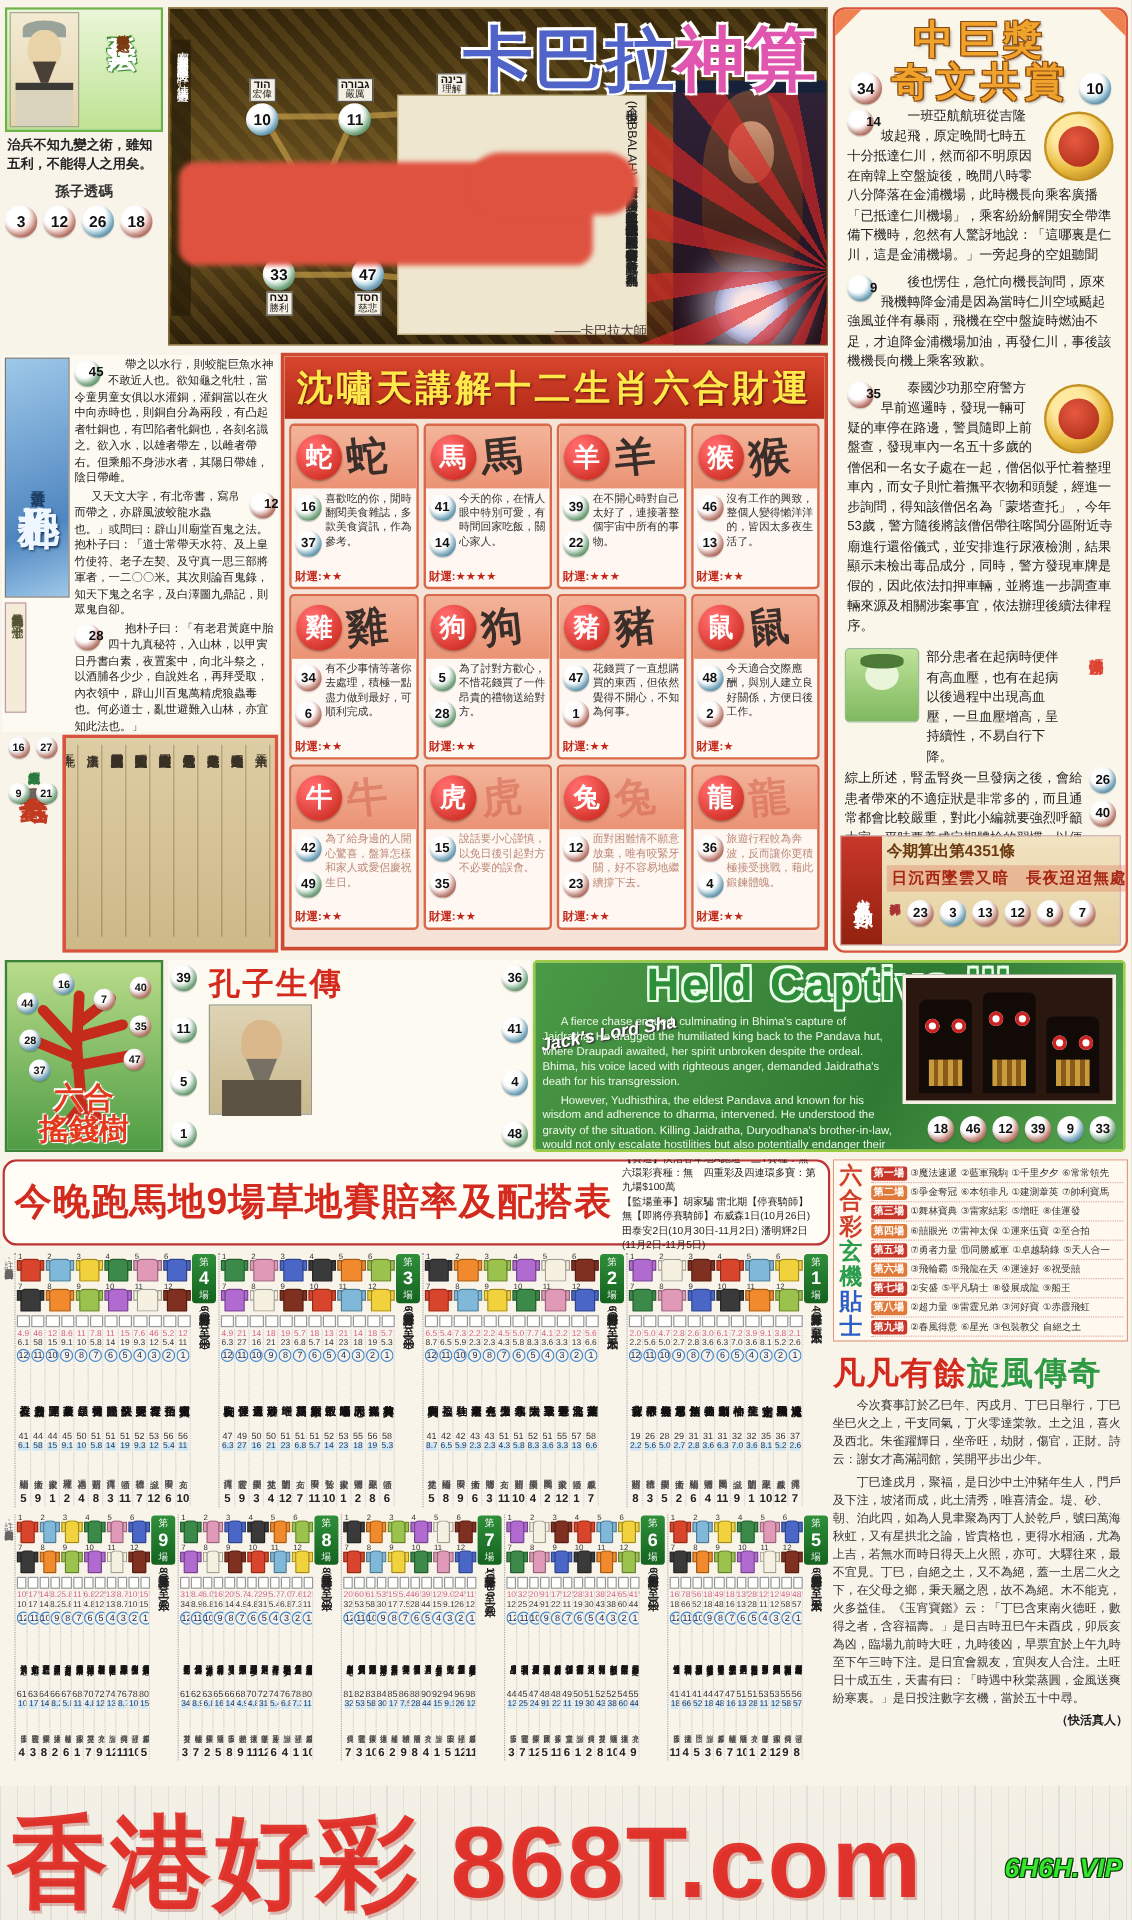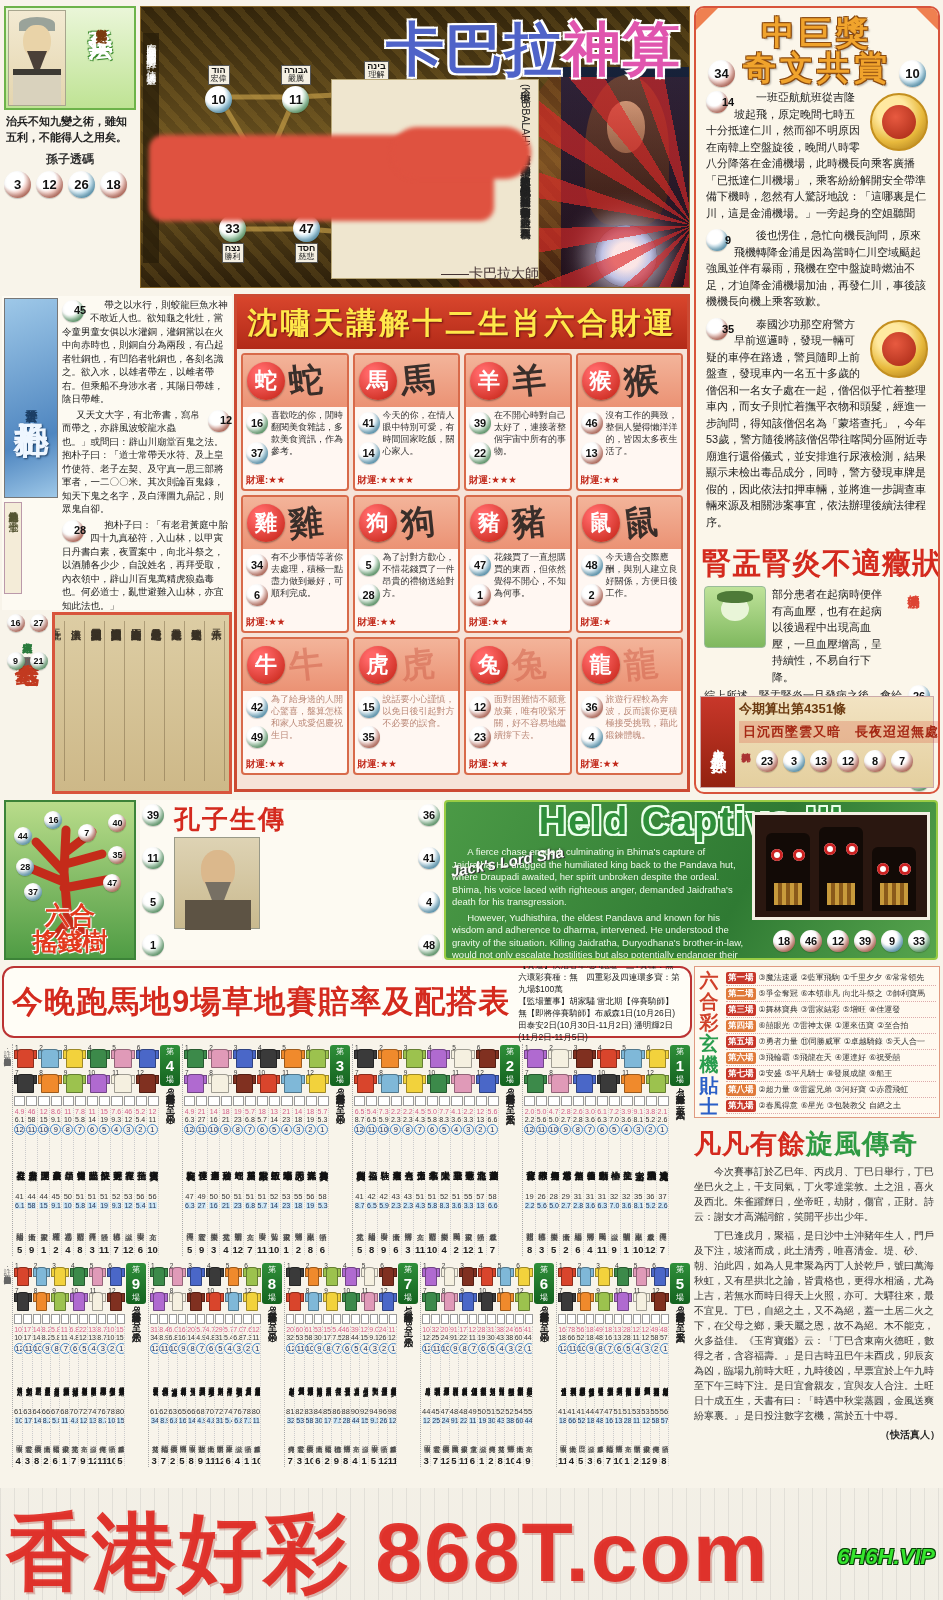"——卡巴拉大師" #kab-byline { font-size: 14px -> 11px }
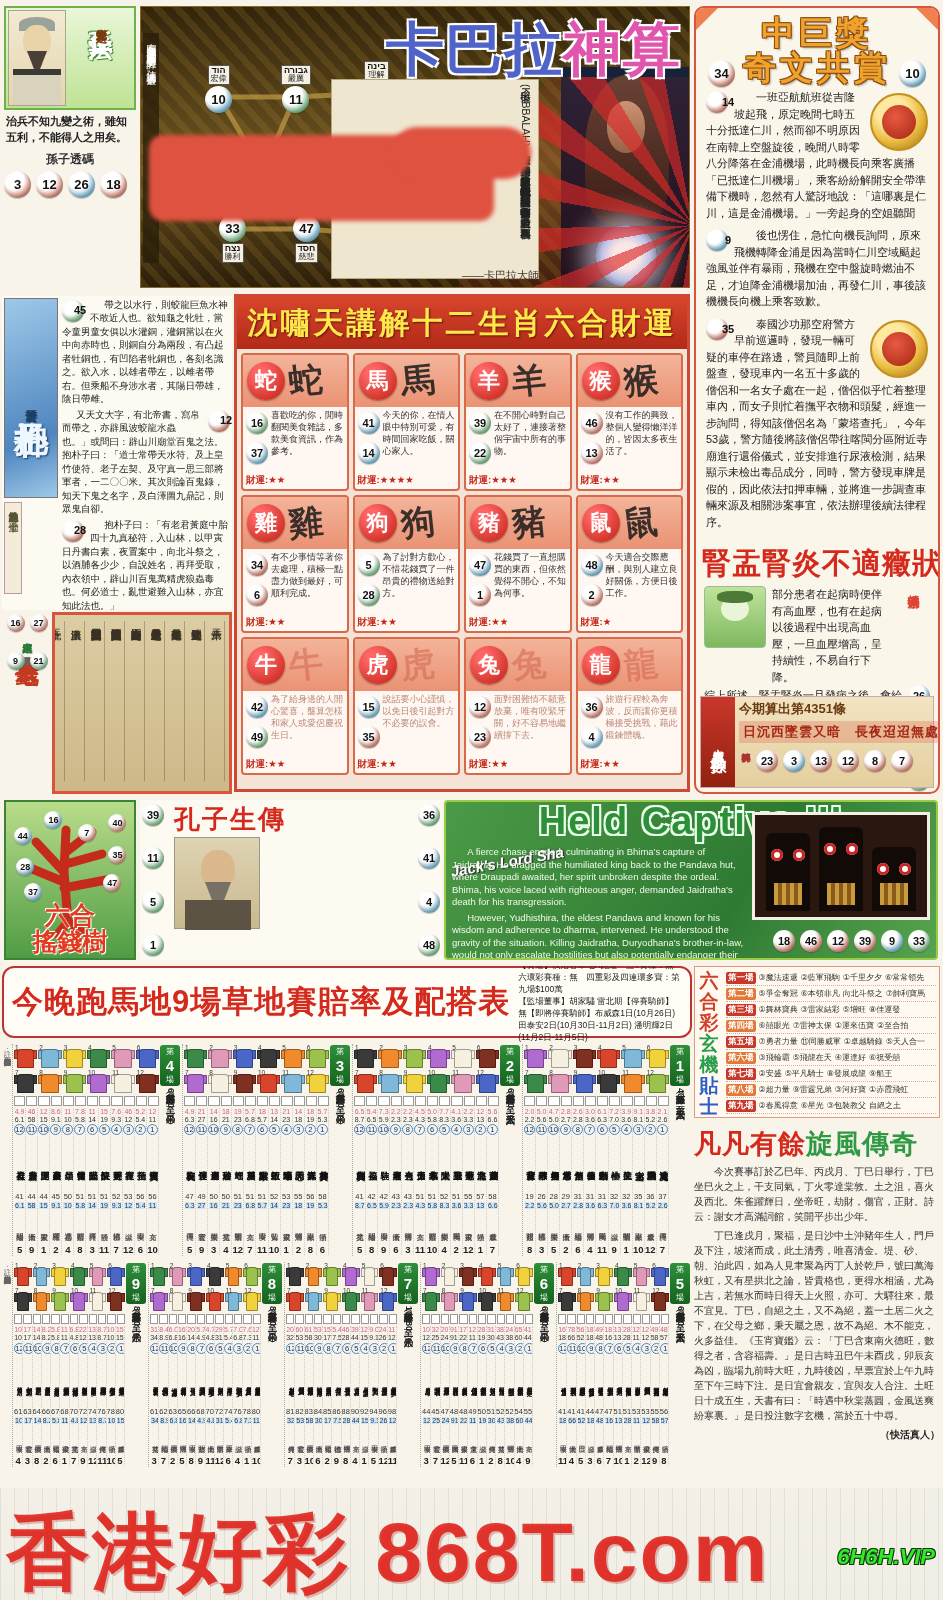"腎盂腎炎不適癥狀" div { html: <div>腎盂腎炎不適癥狀</div> -> none }
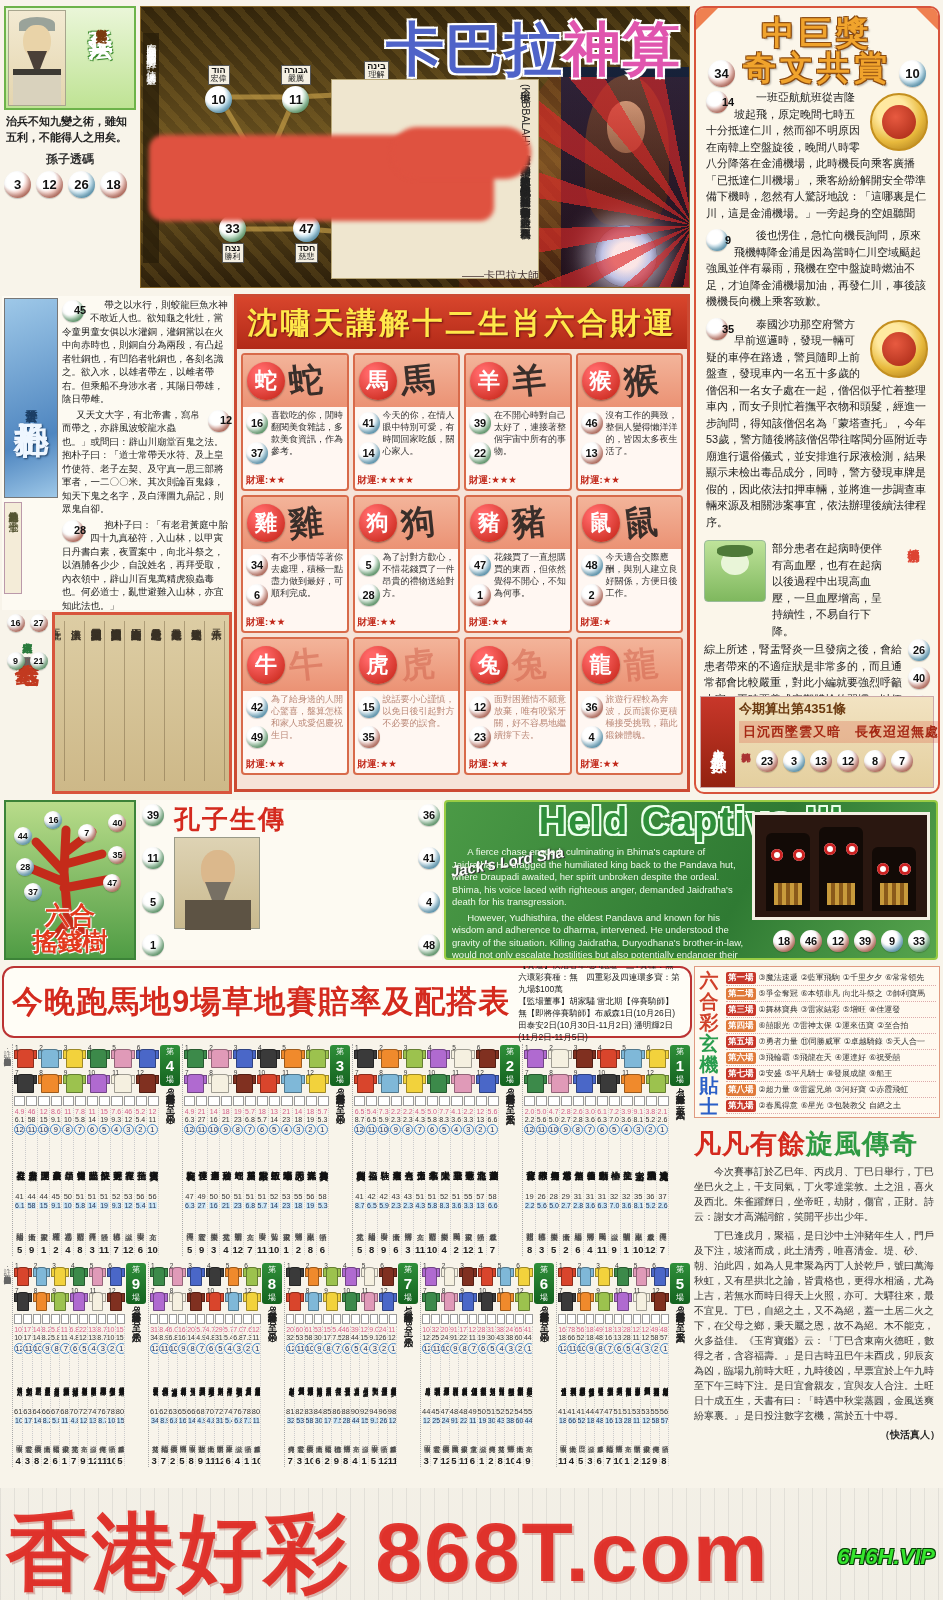"向北斗祭之" span.tip { text: 向北斗祭之 -> ①建測葦英 }
